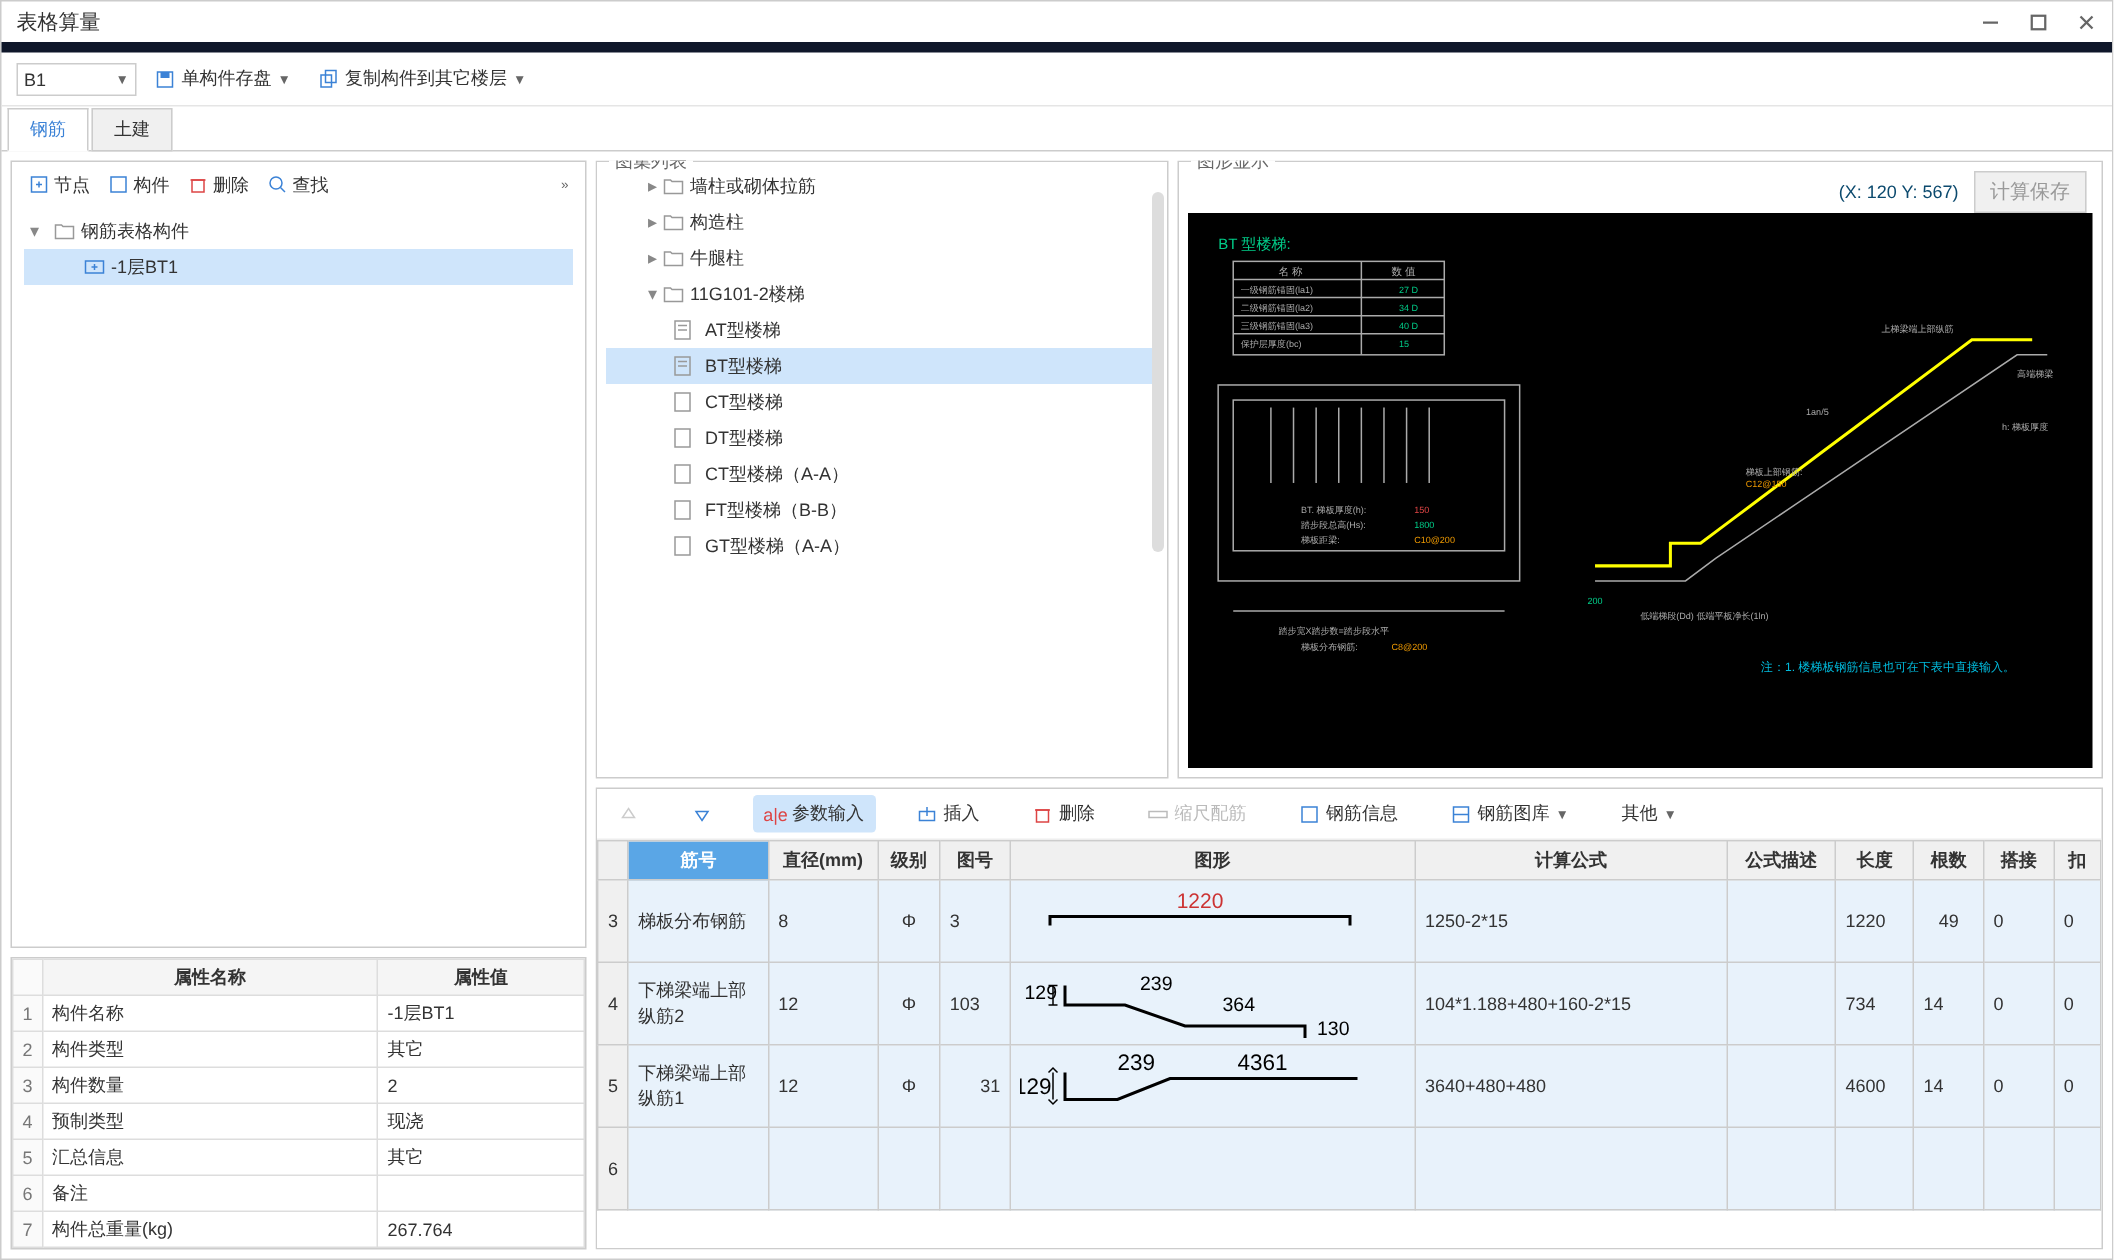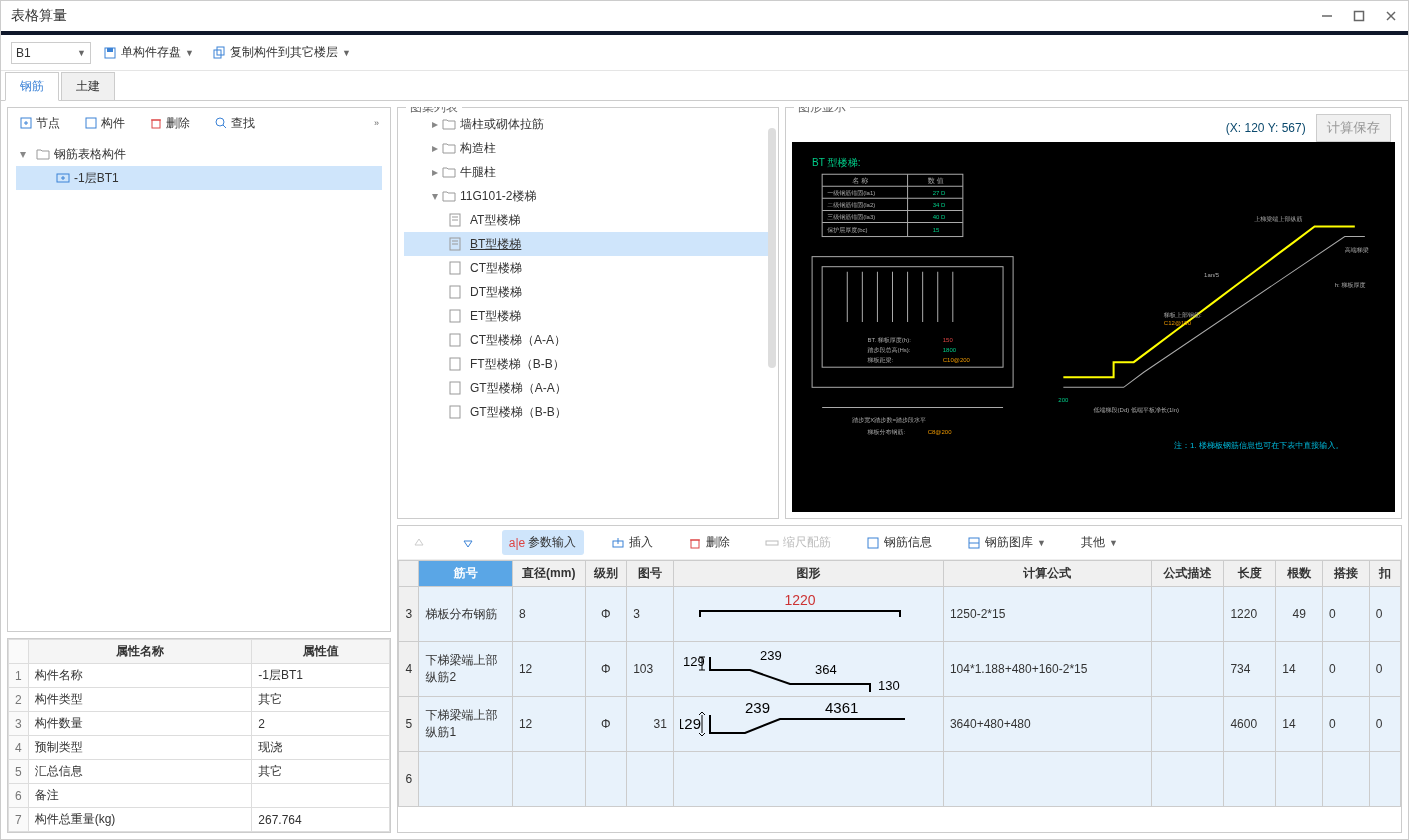"表格算量" .titlebar { border-bottom: 4px solid #0f172a -> 7px solid #0f172a }
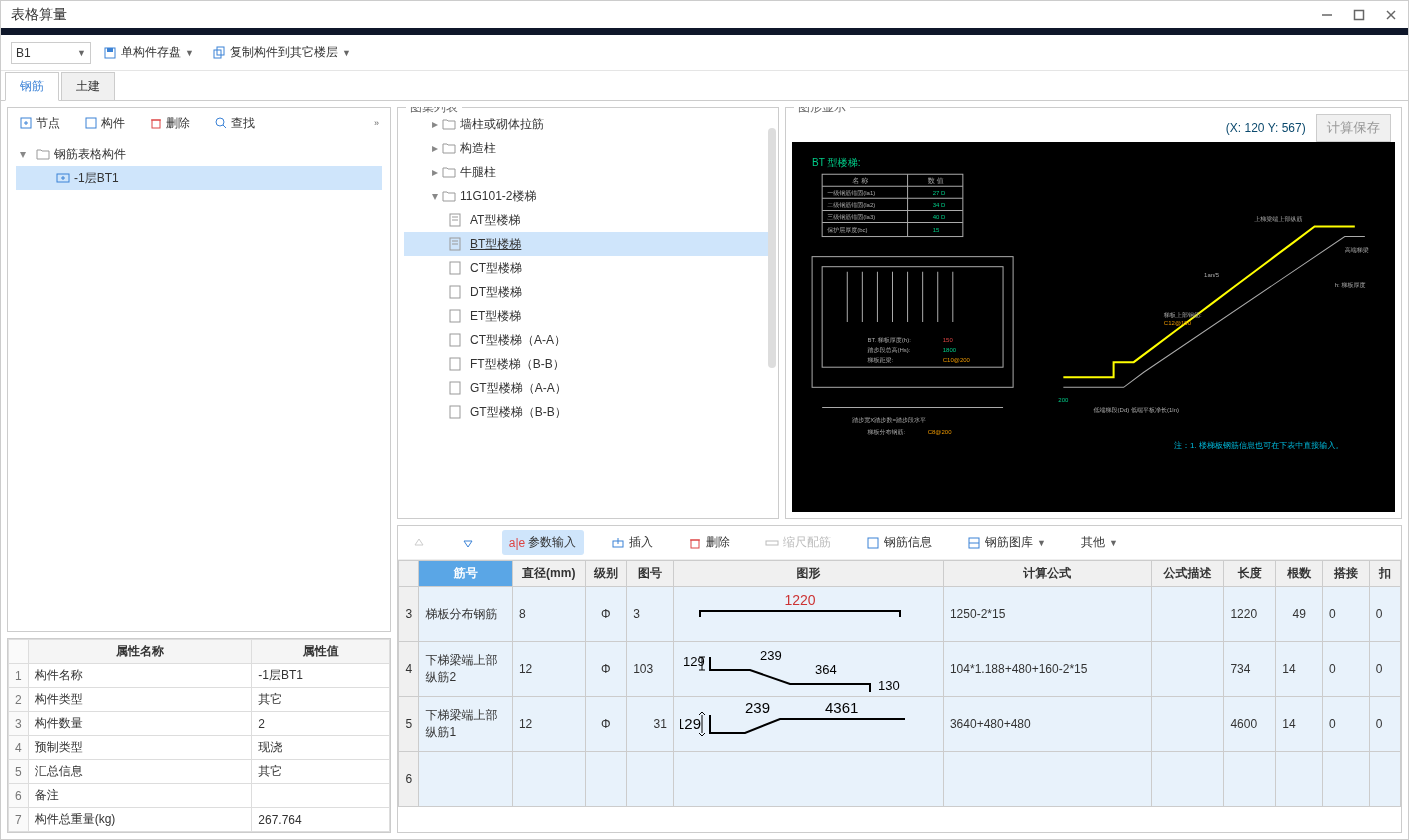"节点" .mini-toolbar { gap: 14px -> 2px }
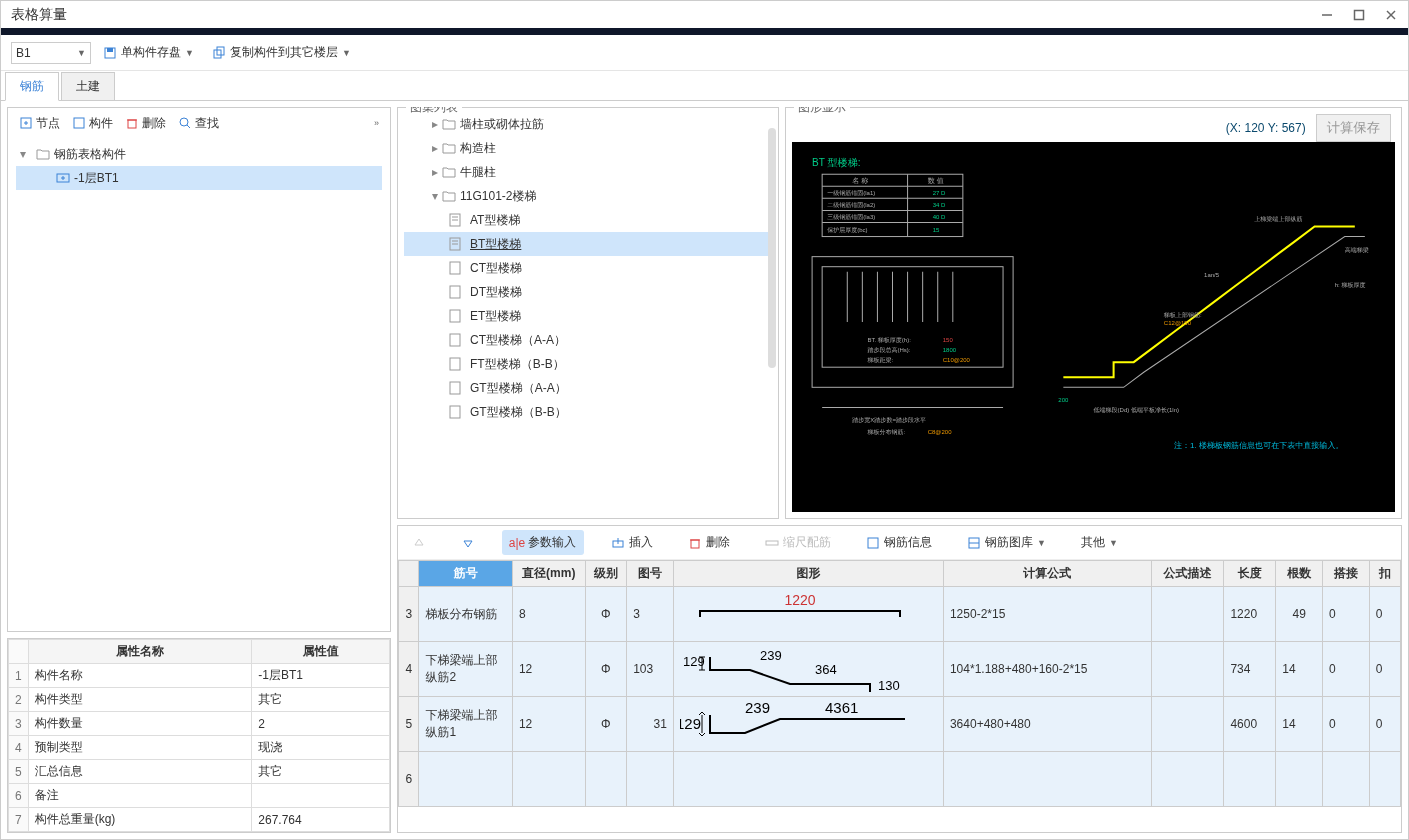"BT型楼梯" .tree2 .selected { text-decoration: underline -> none }
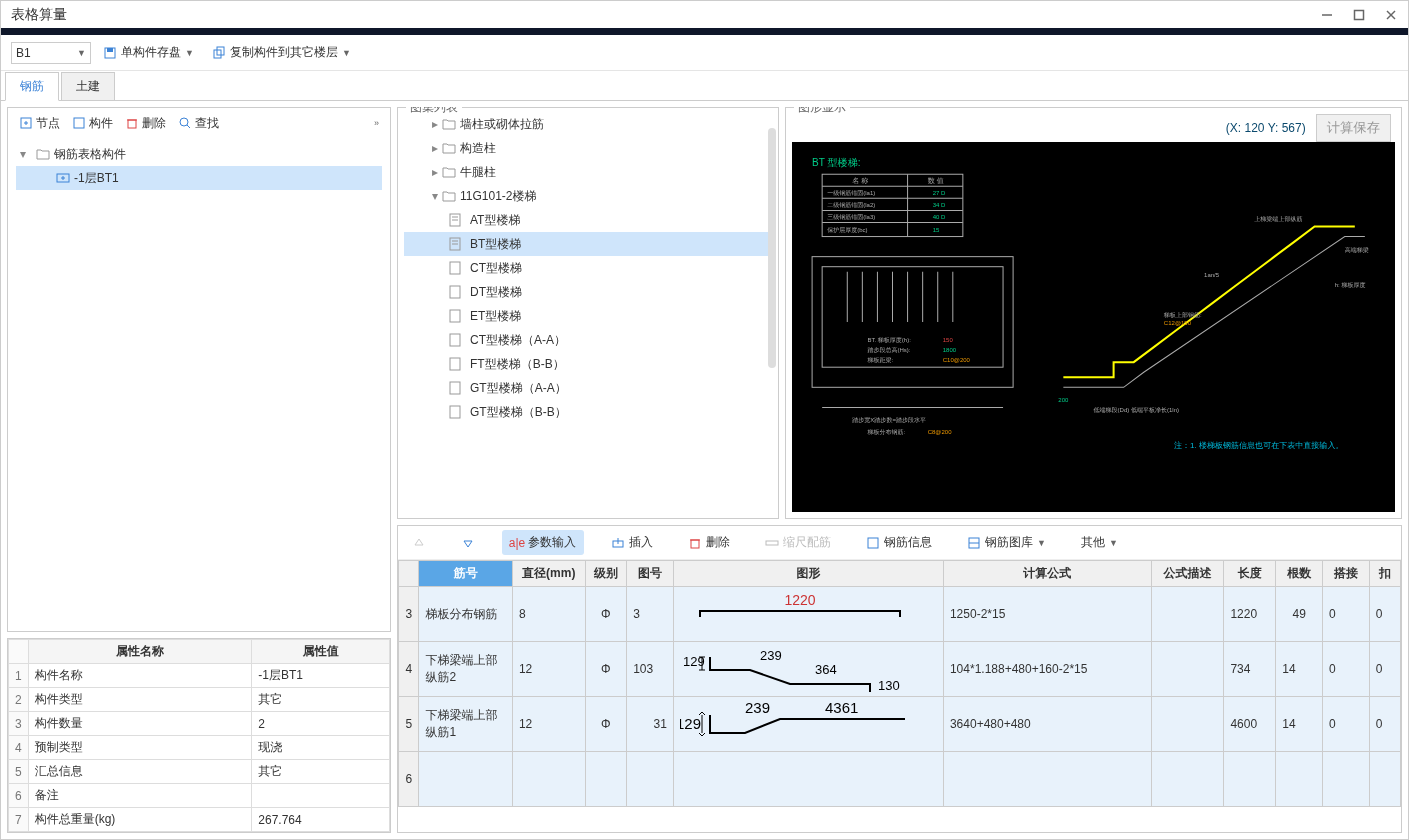"ET型楼梯" div.tree-row { html: <div> <span> <svg> <rect></rect> </svg> </span> <span>ET型楼梯</span> </div> -> none }
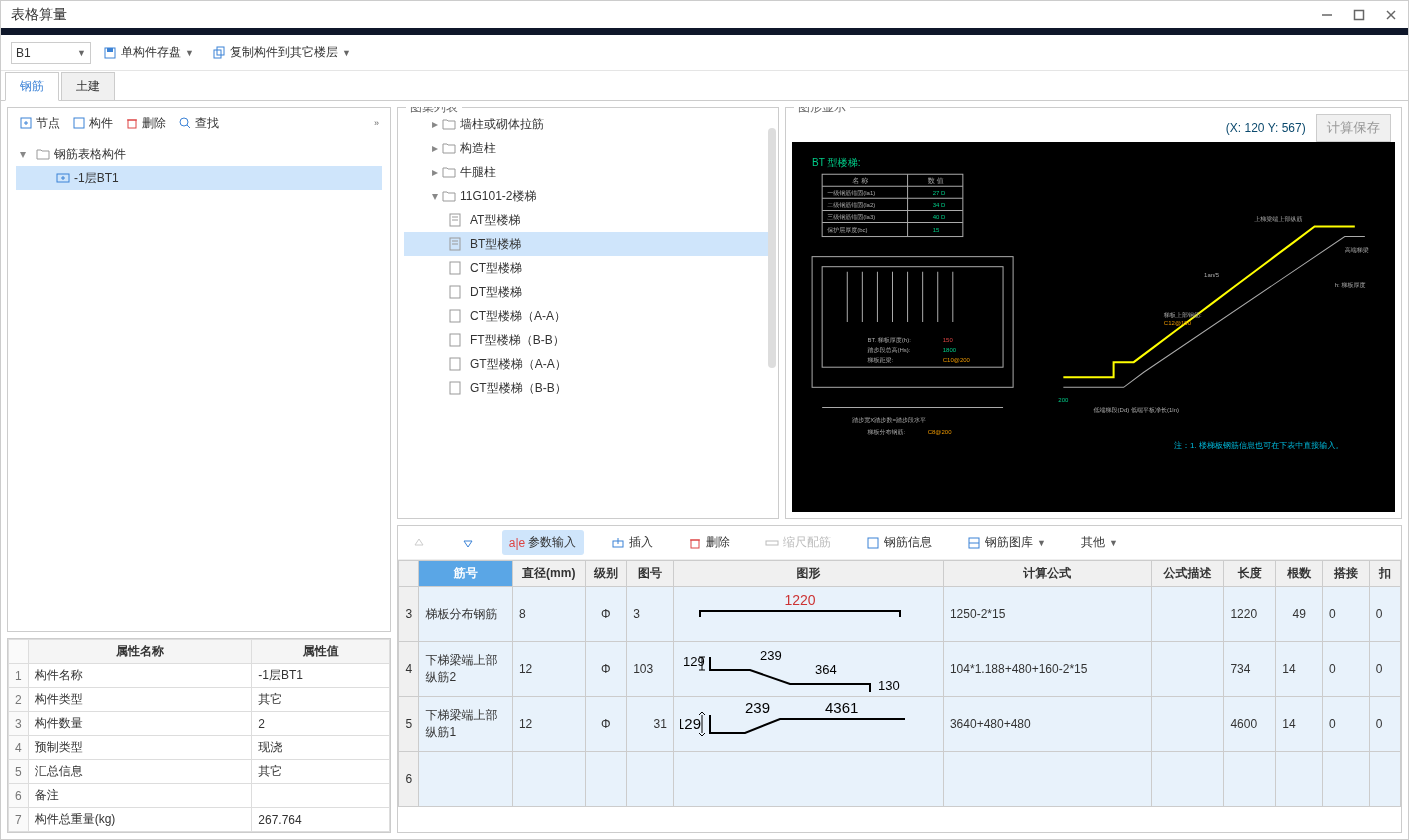"GT型楼梯（B-B）" div.tree-row { html: <div> <span> <svg> <rect></rect> </svg> </span> <span>GT型楼梯（B-B）</span> </div> -> none }
